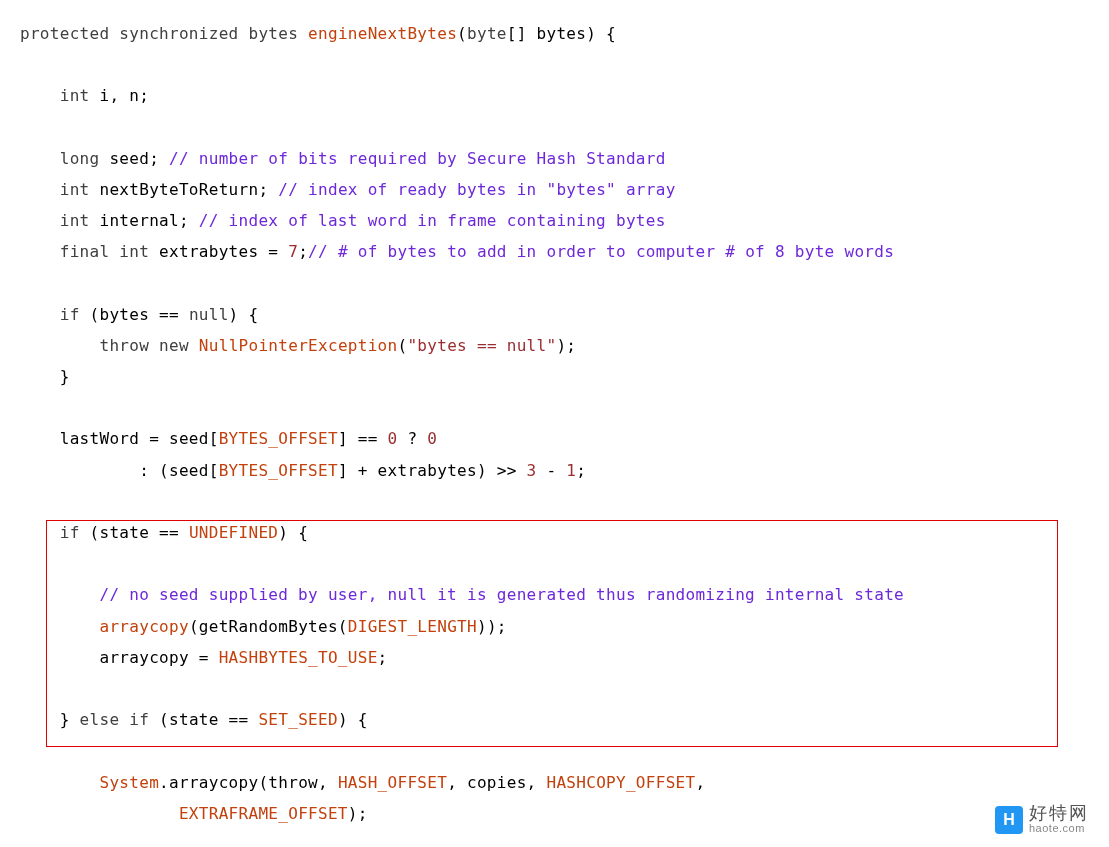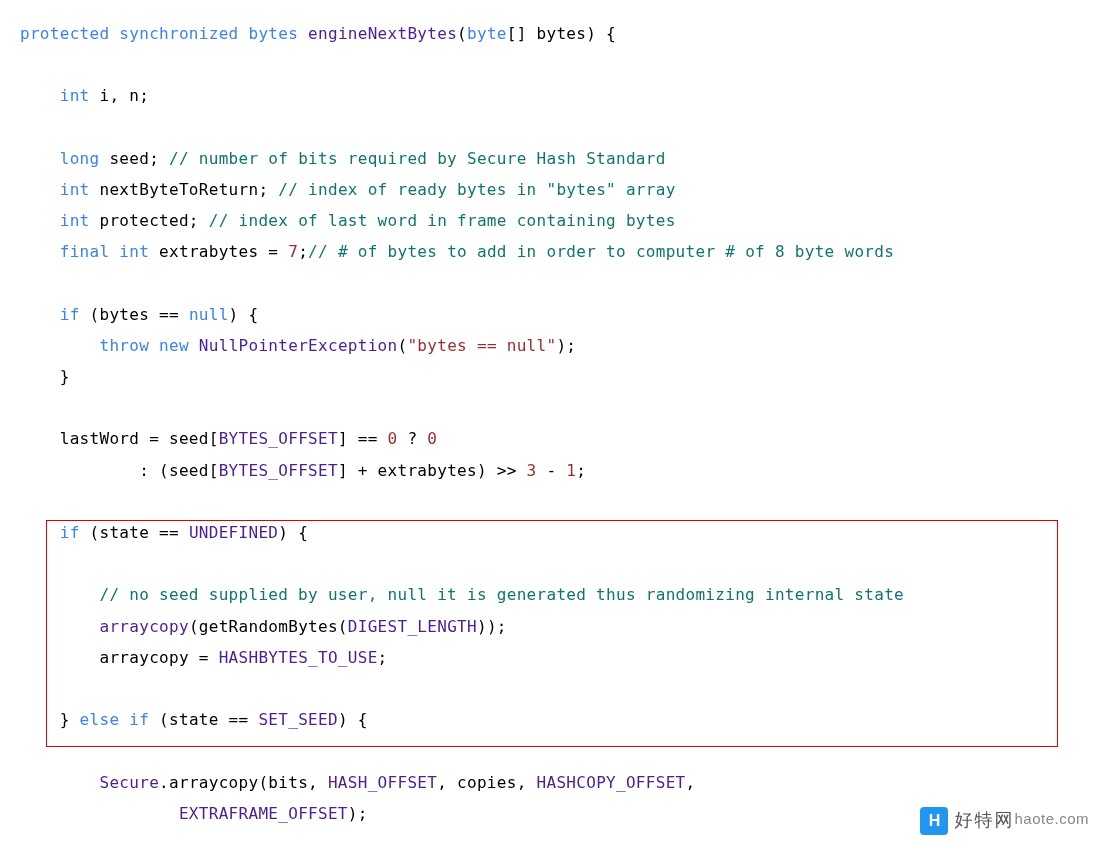"protected" .kw { color: #3b82f6 -> #404040 }
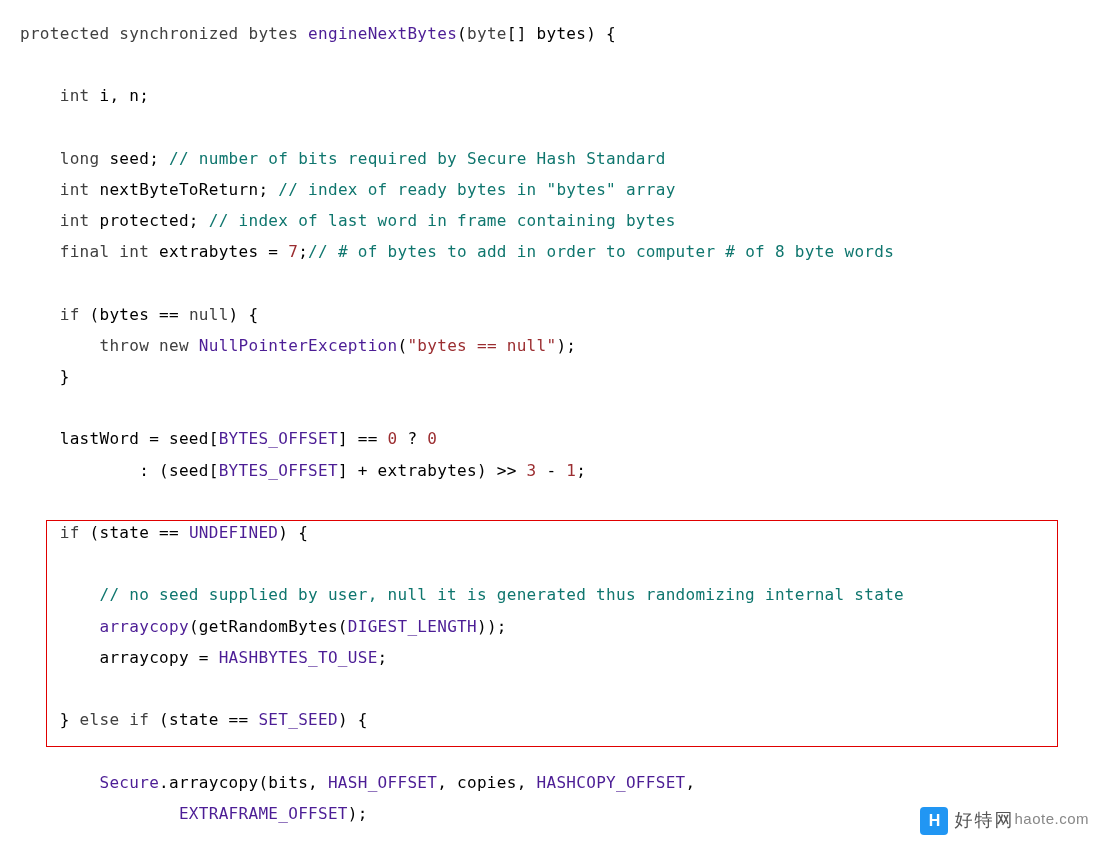"engineNextBytes" .type { color: #4c1d95 -> #c2410c }
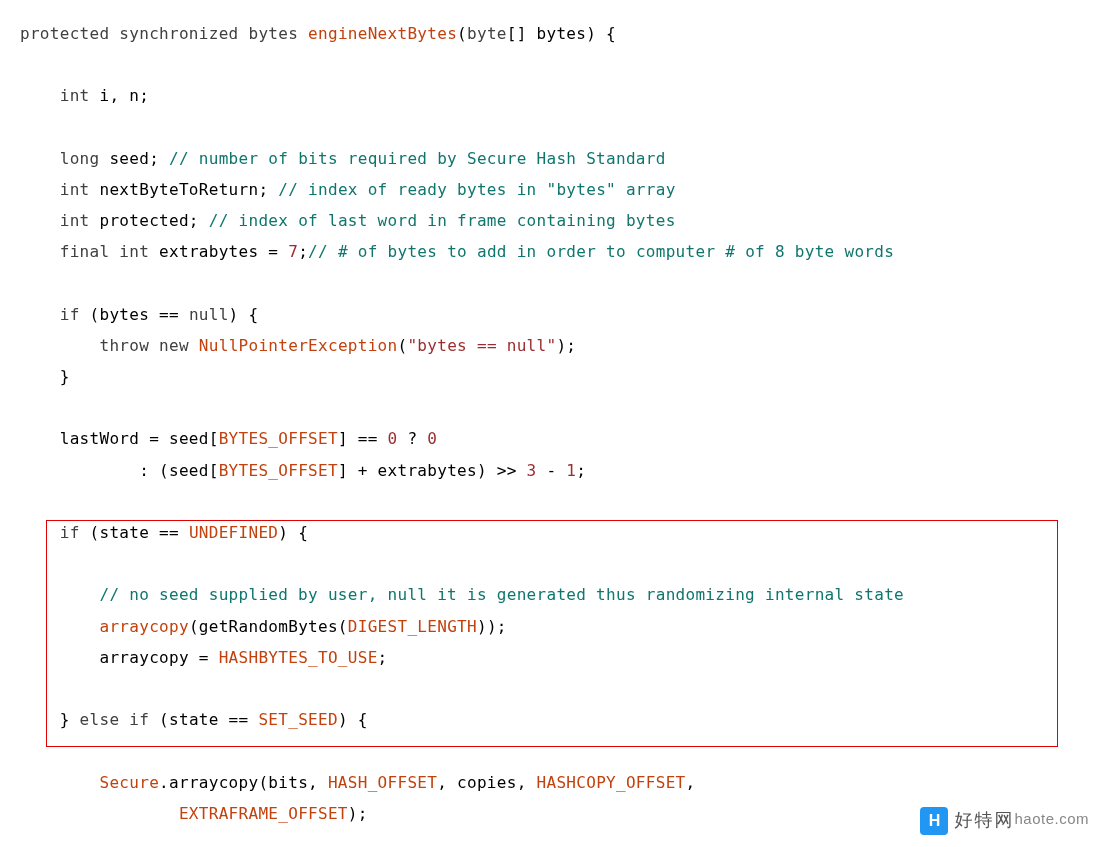"// number of bits required" .cmt { color: #0f766e -> #6d28d9 }
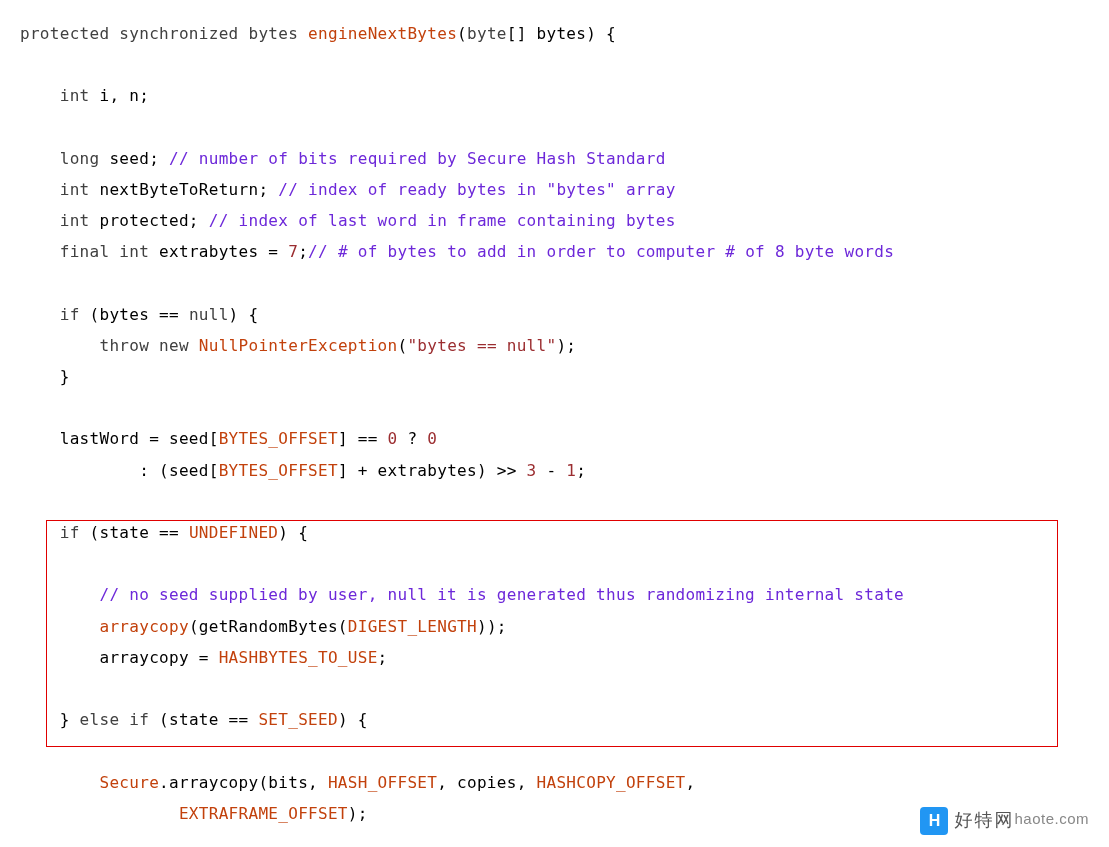"protected;" span { text: protected -> internal }
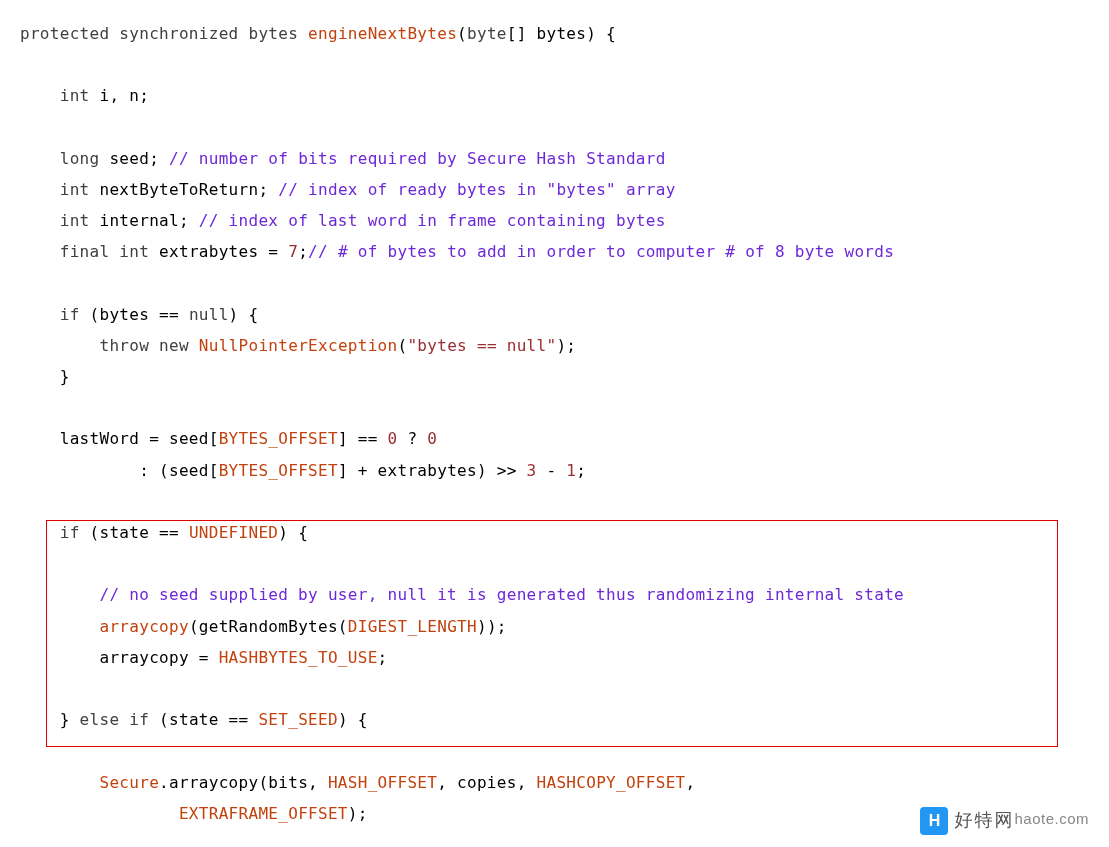"Secure" span.type { text: Secure -> System }
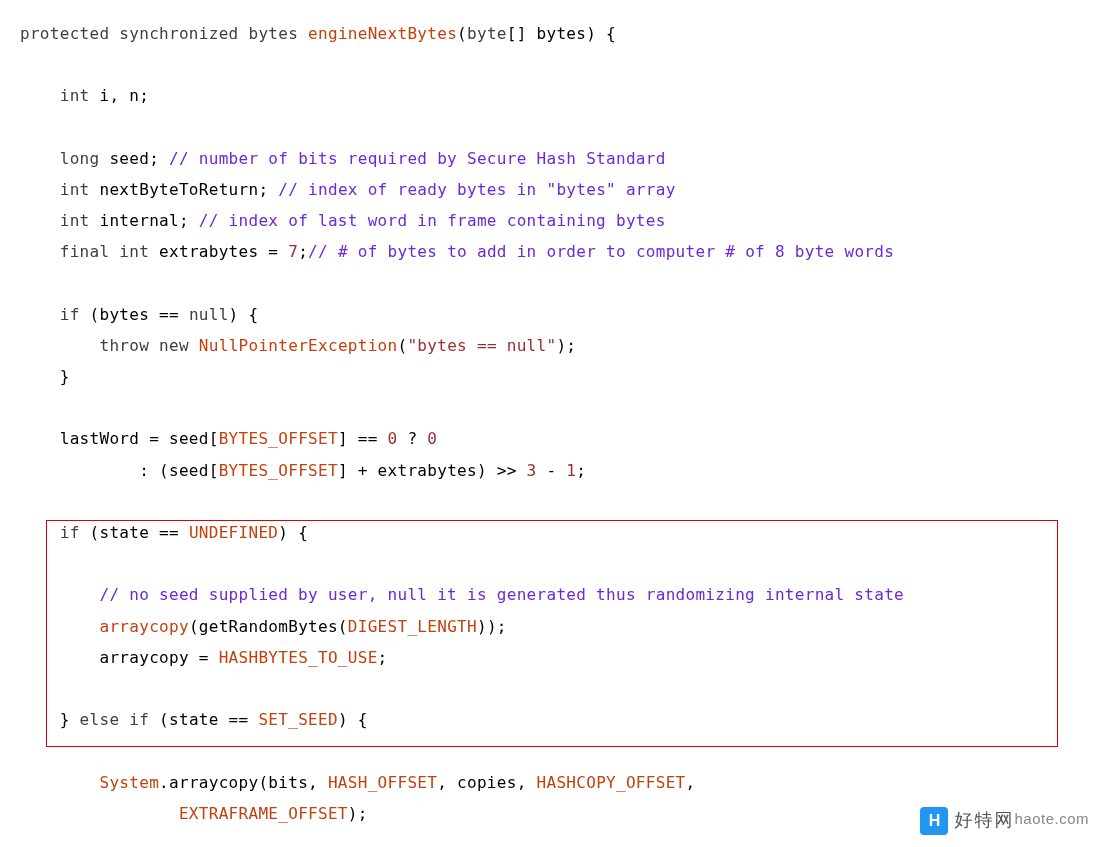".arraycopy(bits," span { text: bits -> throw }
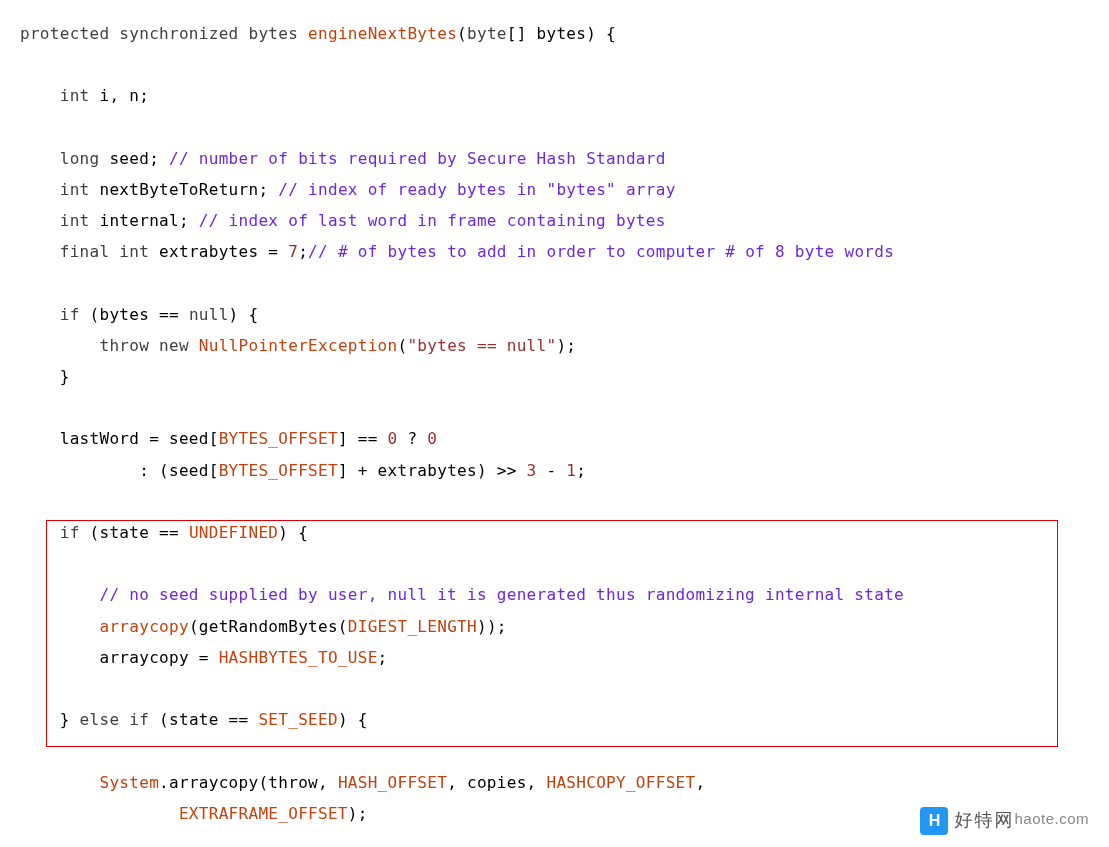"好特网" .wm-text { flex-direction: row -> column }
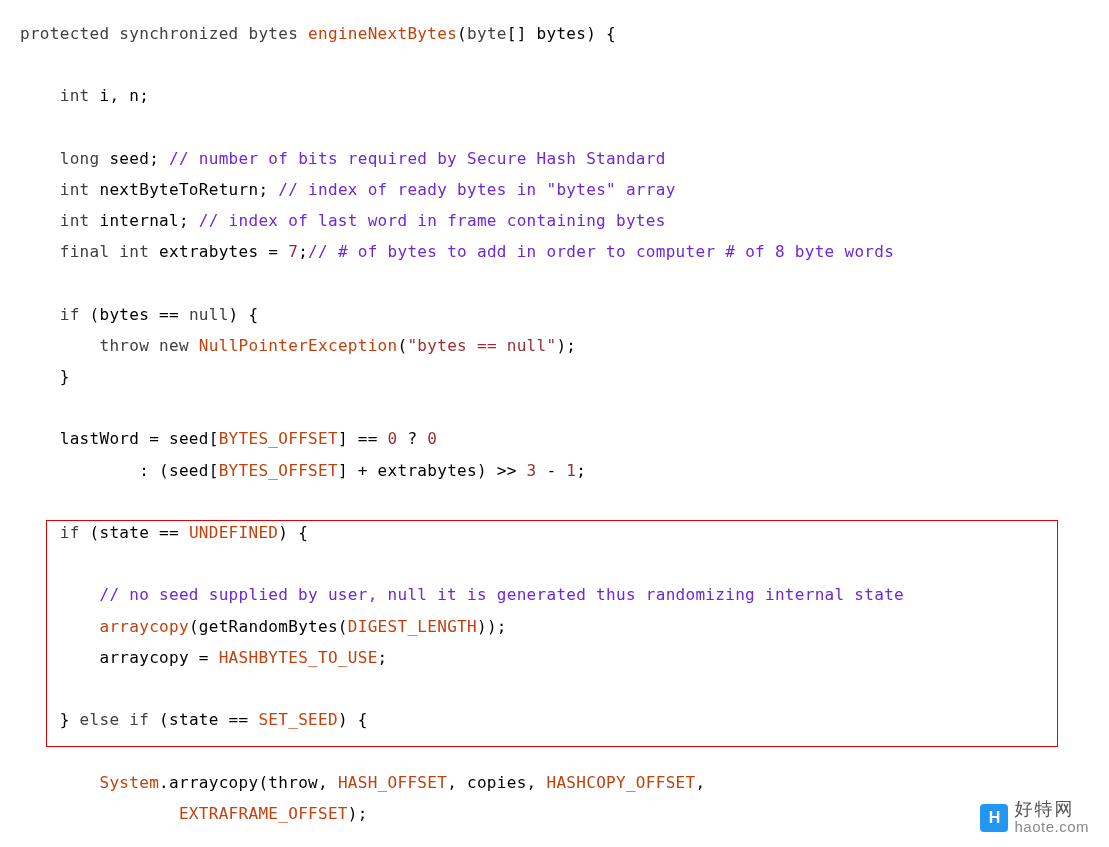"haote.com" .wm-en { font-size: 15px -> 11px }
